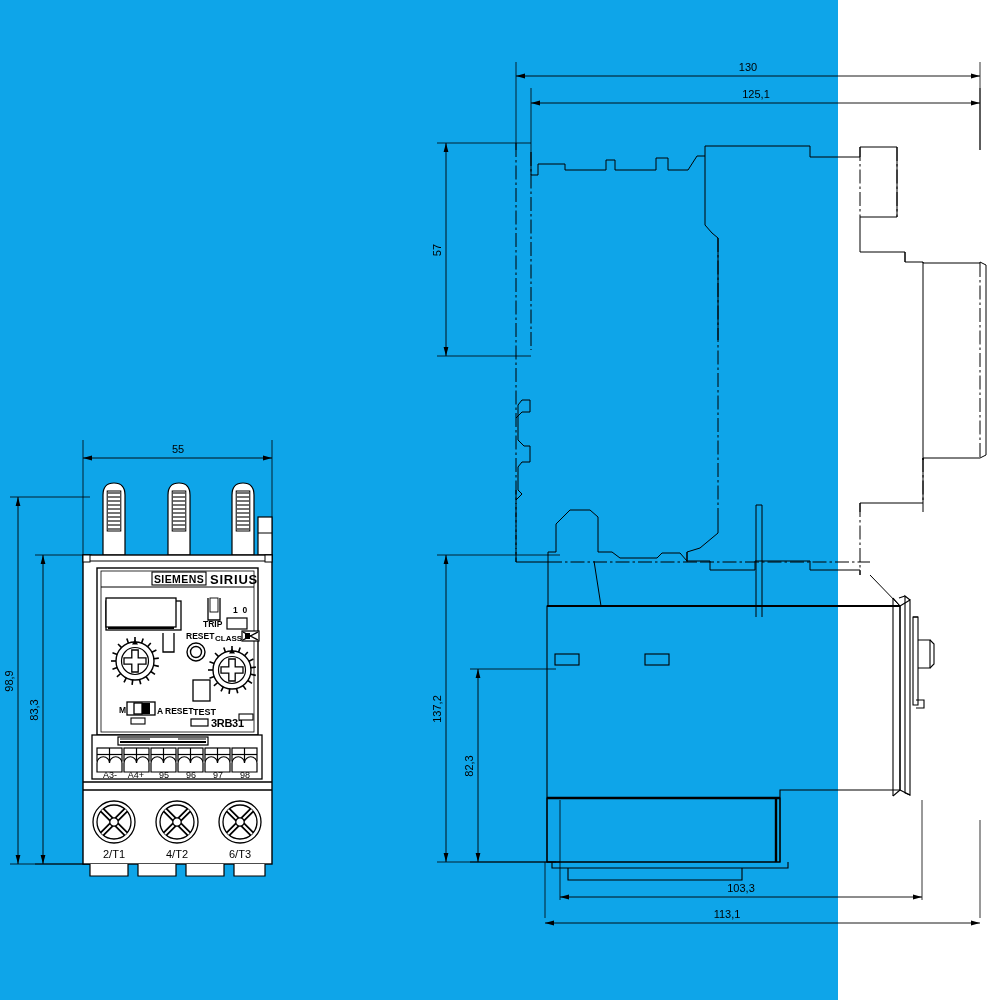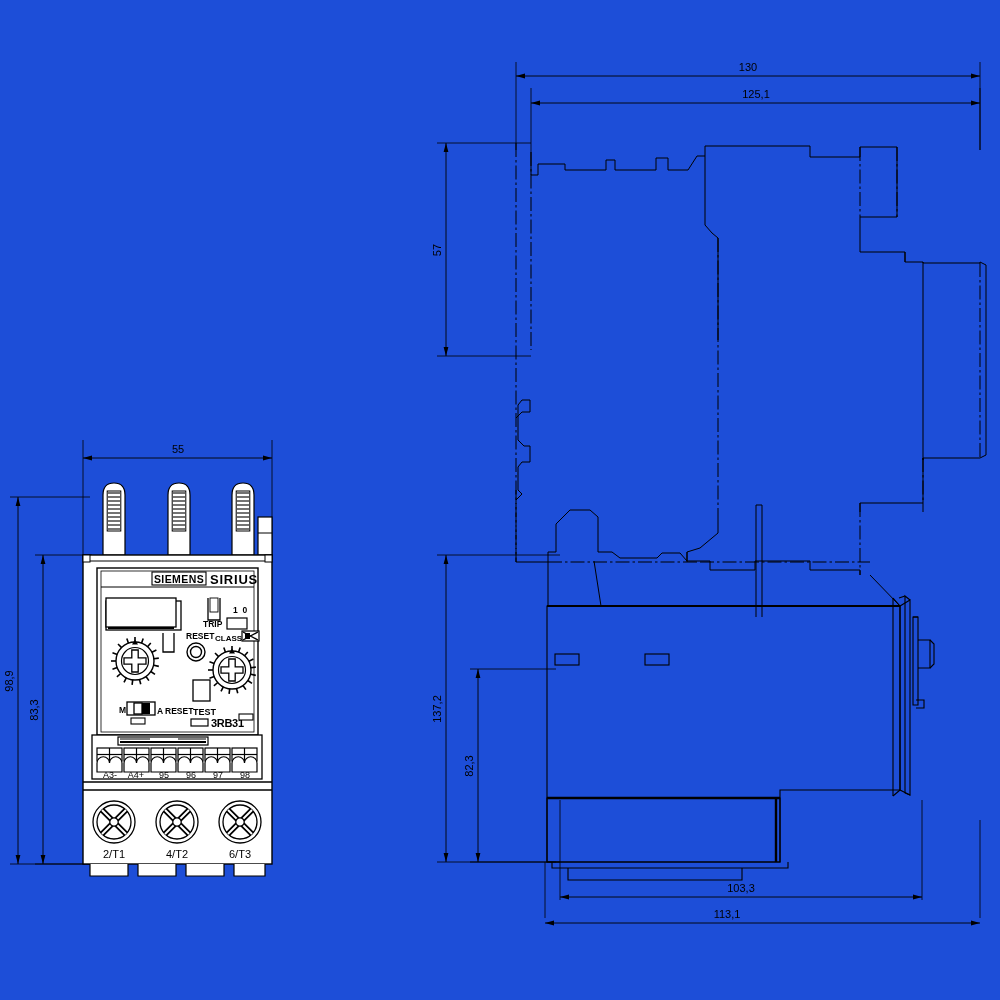"130" #sheet { background: #1d4ed8 -> #0ea5e9; width: 1000px -> 838px }
